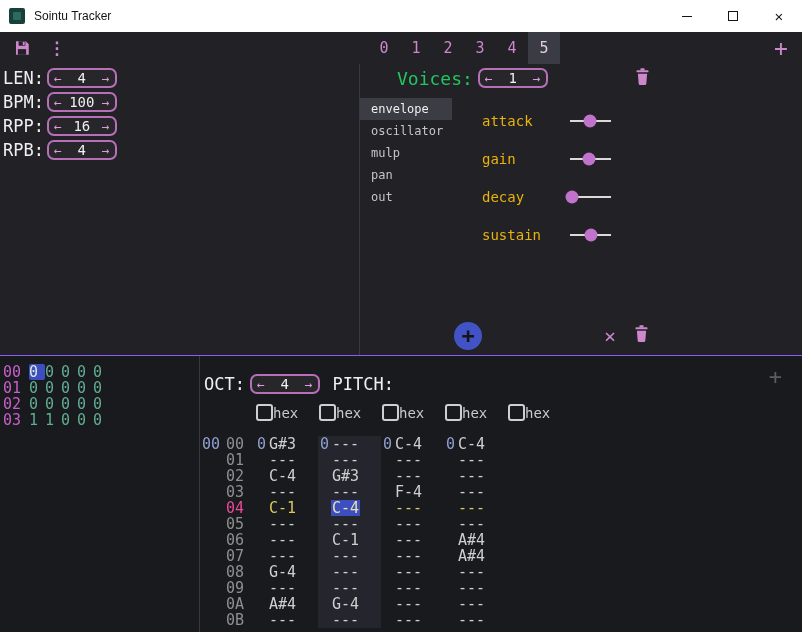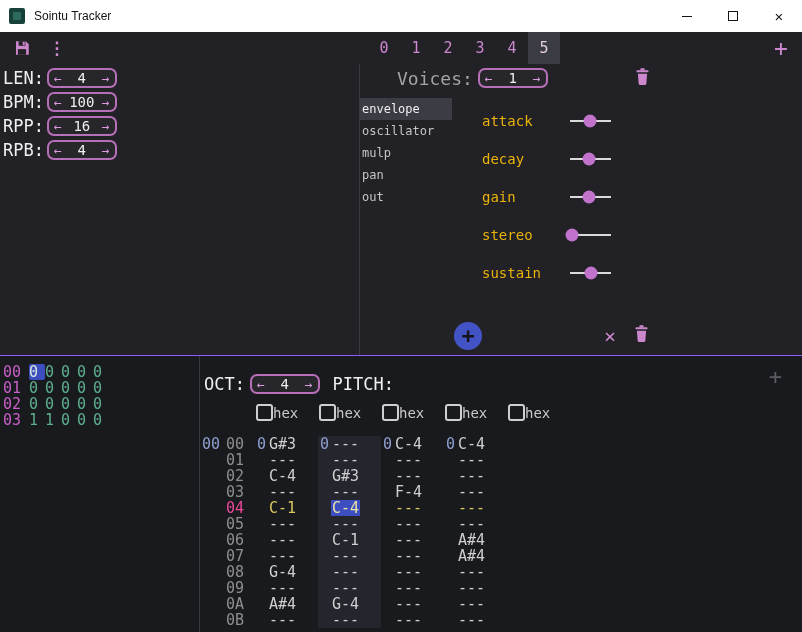"Voices:" .voices-label { color: #a3a3a3 -> #22c55e }
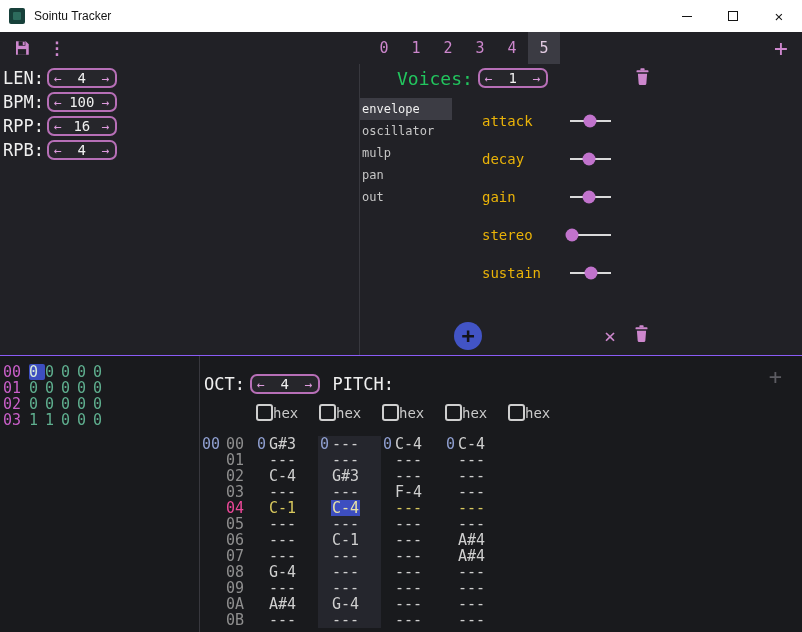"envelope" .unit { padding-left: 2px -> 11px }
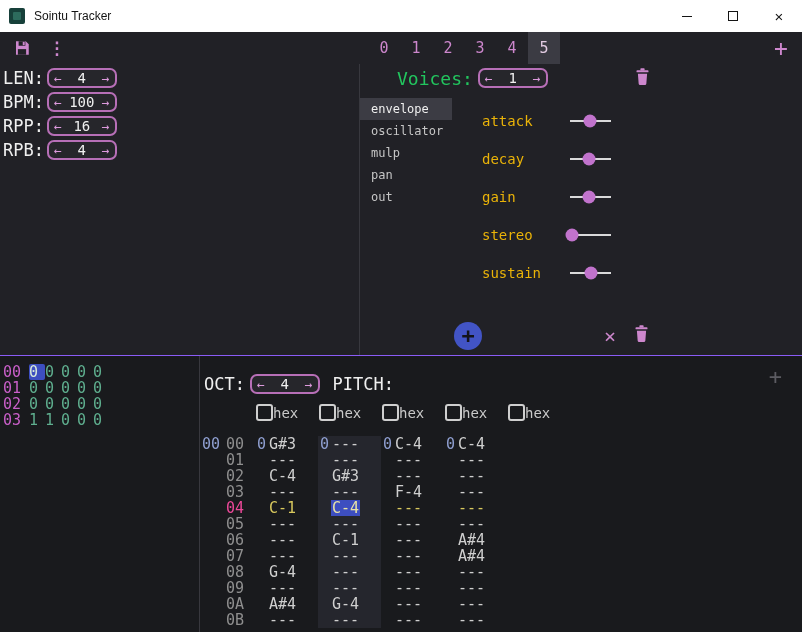"decay" div.param-row { html: <div> <span>decay</span> <span> <span></span> </span> </div> -> none }
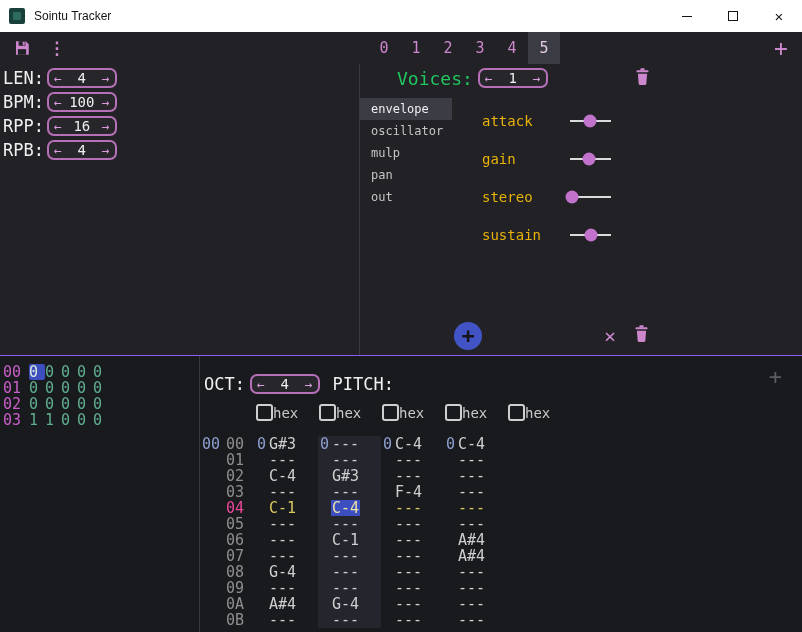"stereo" span.param-label { text: stereo -> decay }
